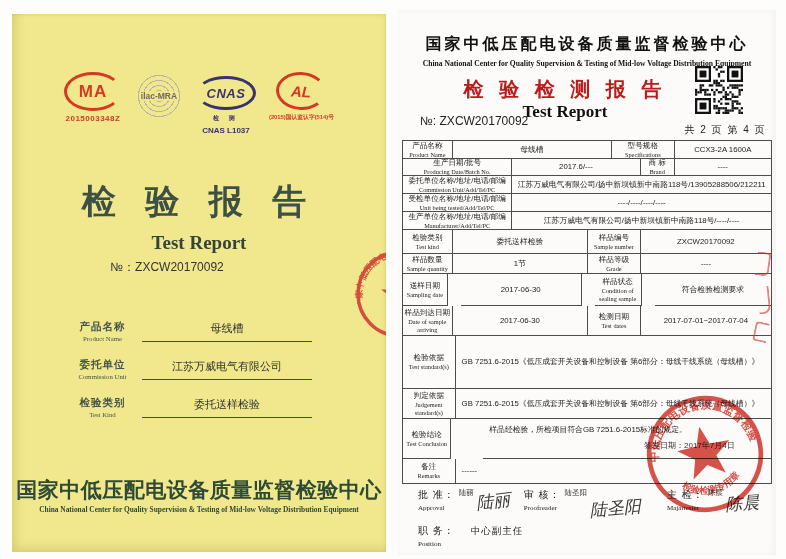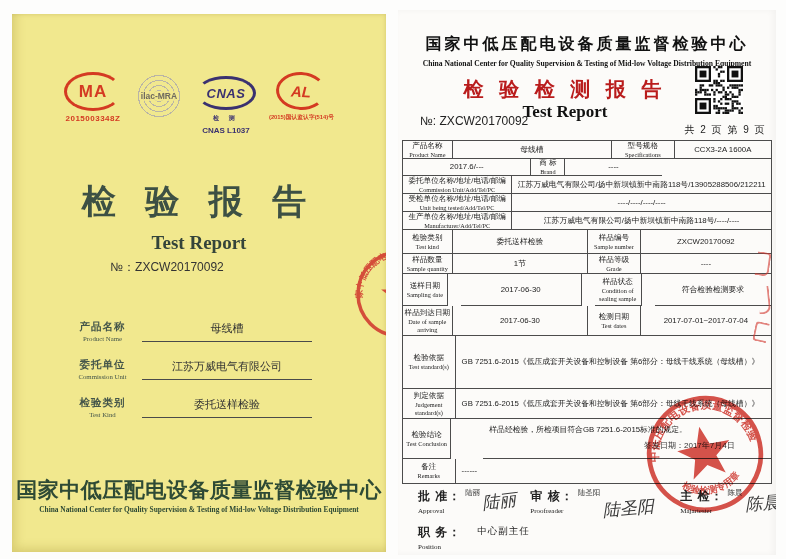"共 2 页 第 9" div.r-pages { text: 9 -> 4 }
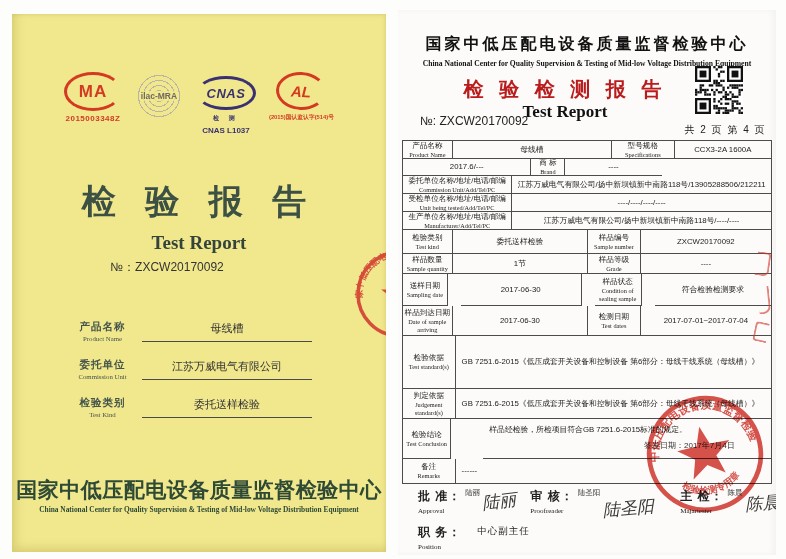"生产日期/批号" div.t-cell { html: none -> <div> <div>生产日期/批号</div> <div>Producing Date/Batch No.</div> </div> }
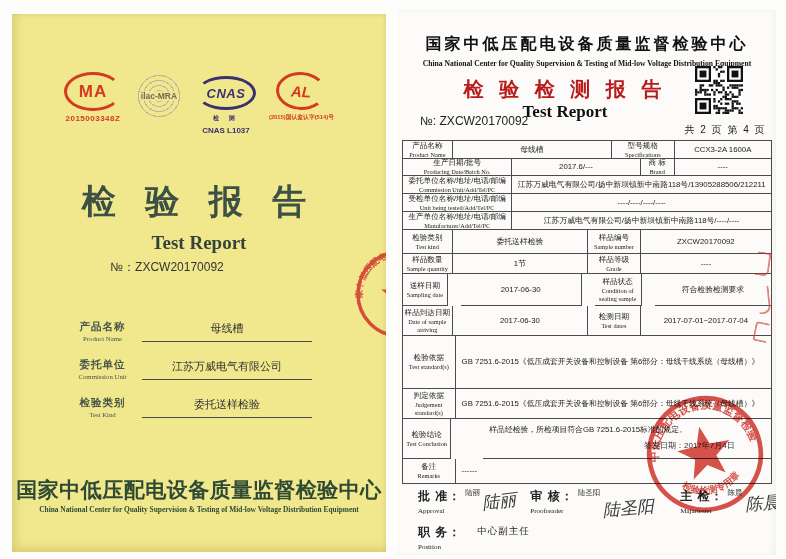"批 准：" .sg-zh { font-size: 12px -> 10px; font-weight: bold -> none }
